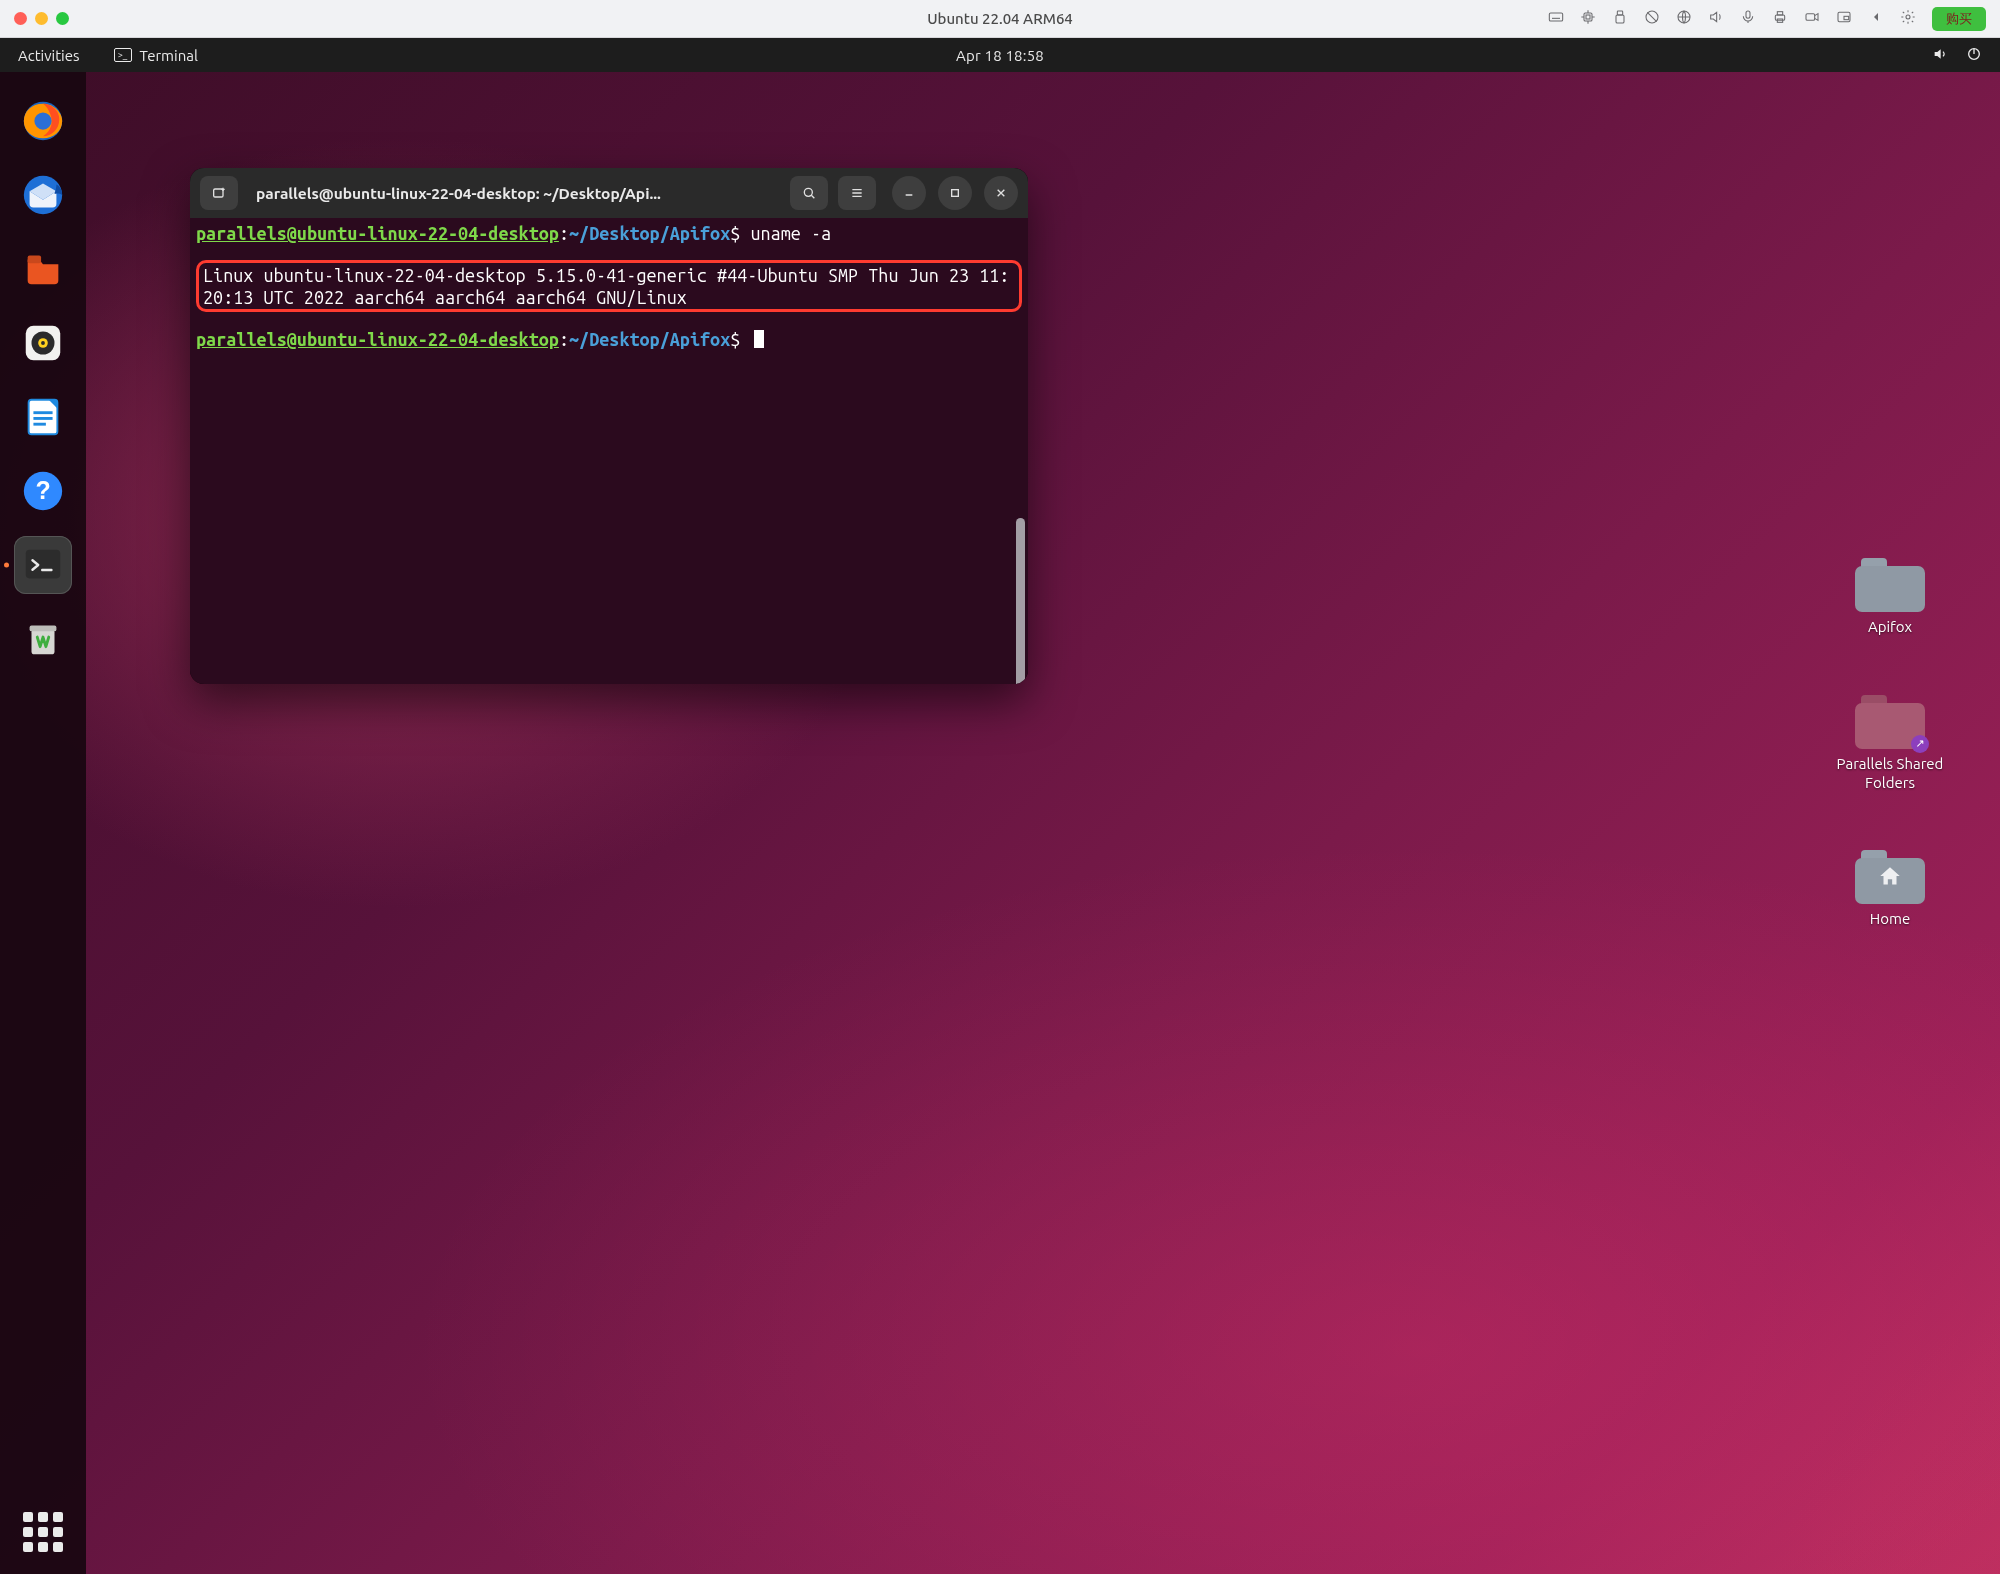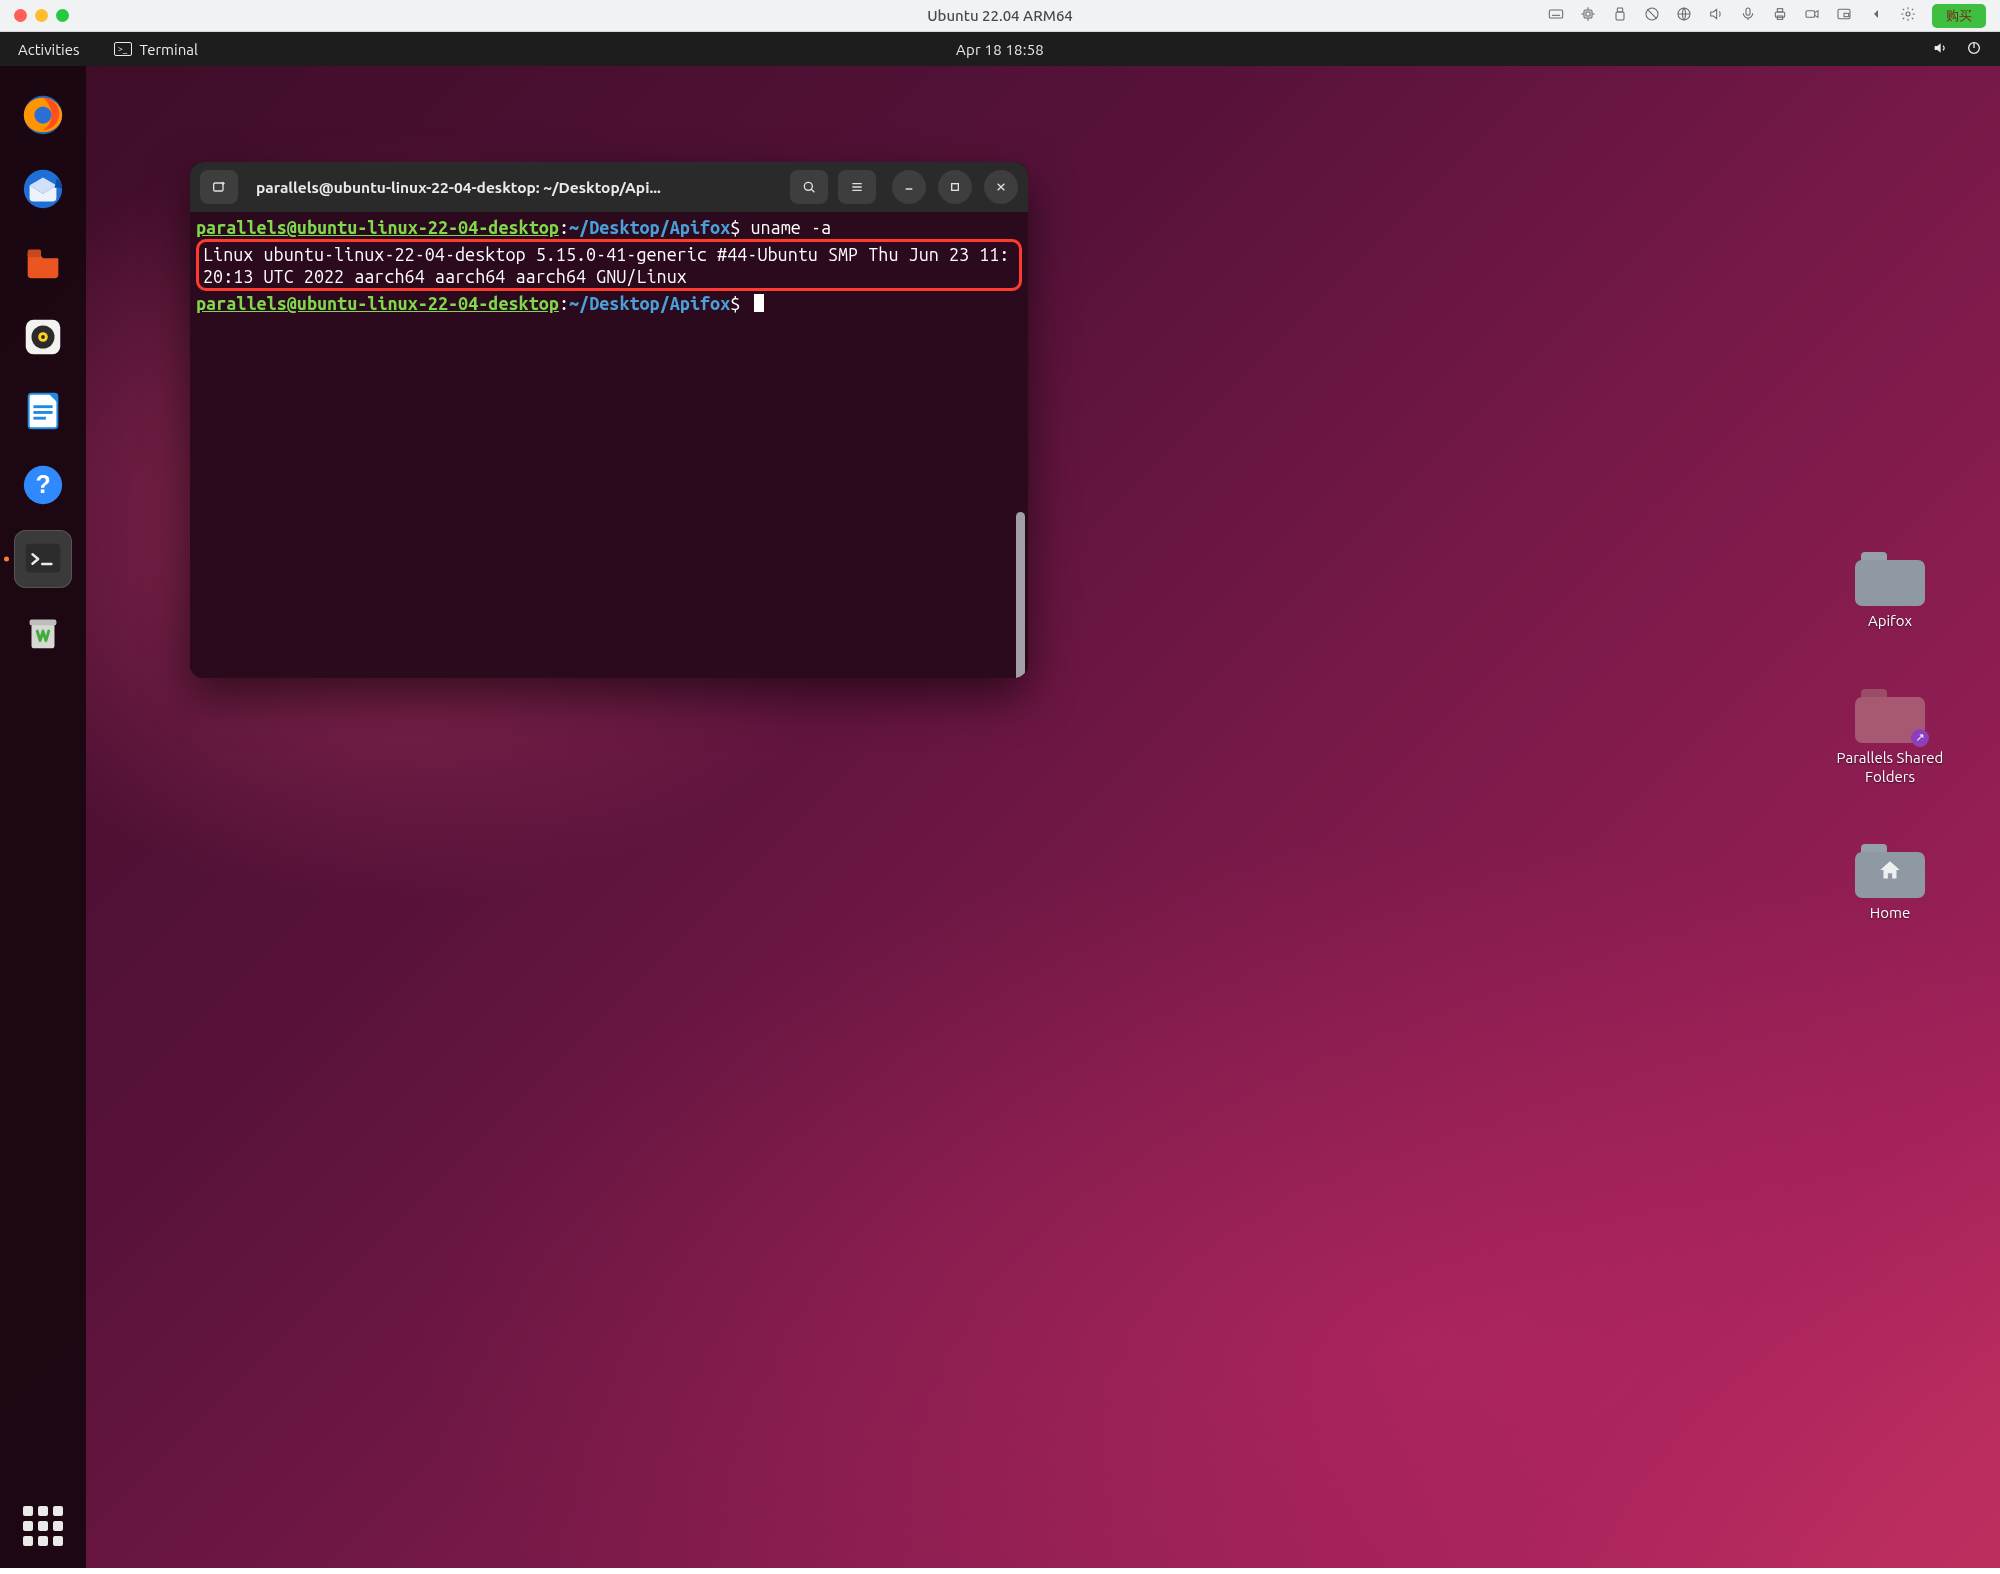"Ubuntu 22.04 ARM64" .mac-titlebar { height: 32px -> 38px }
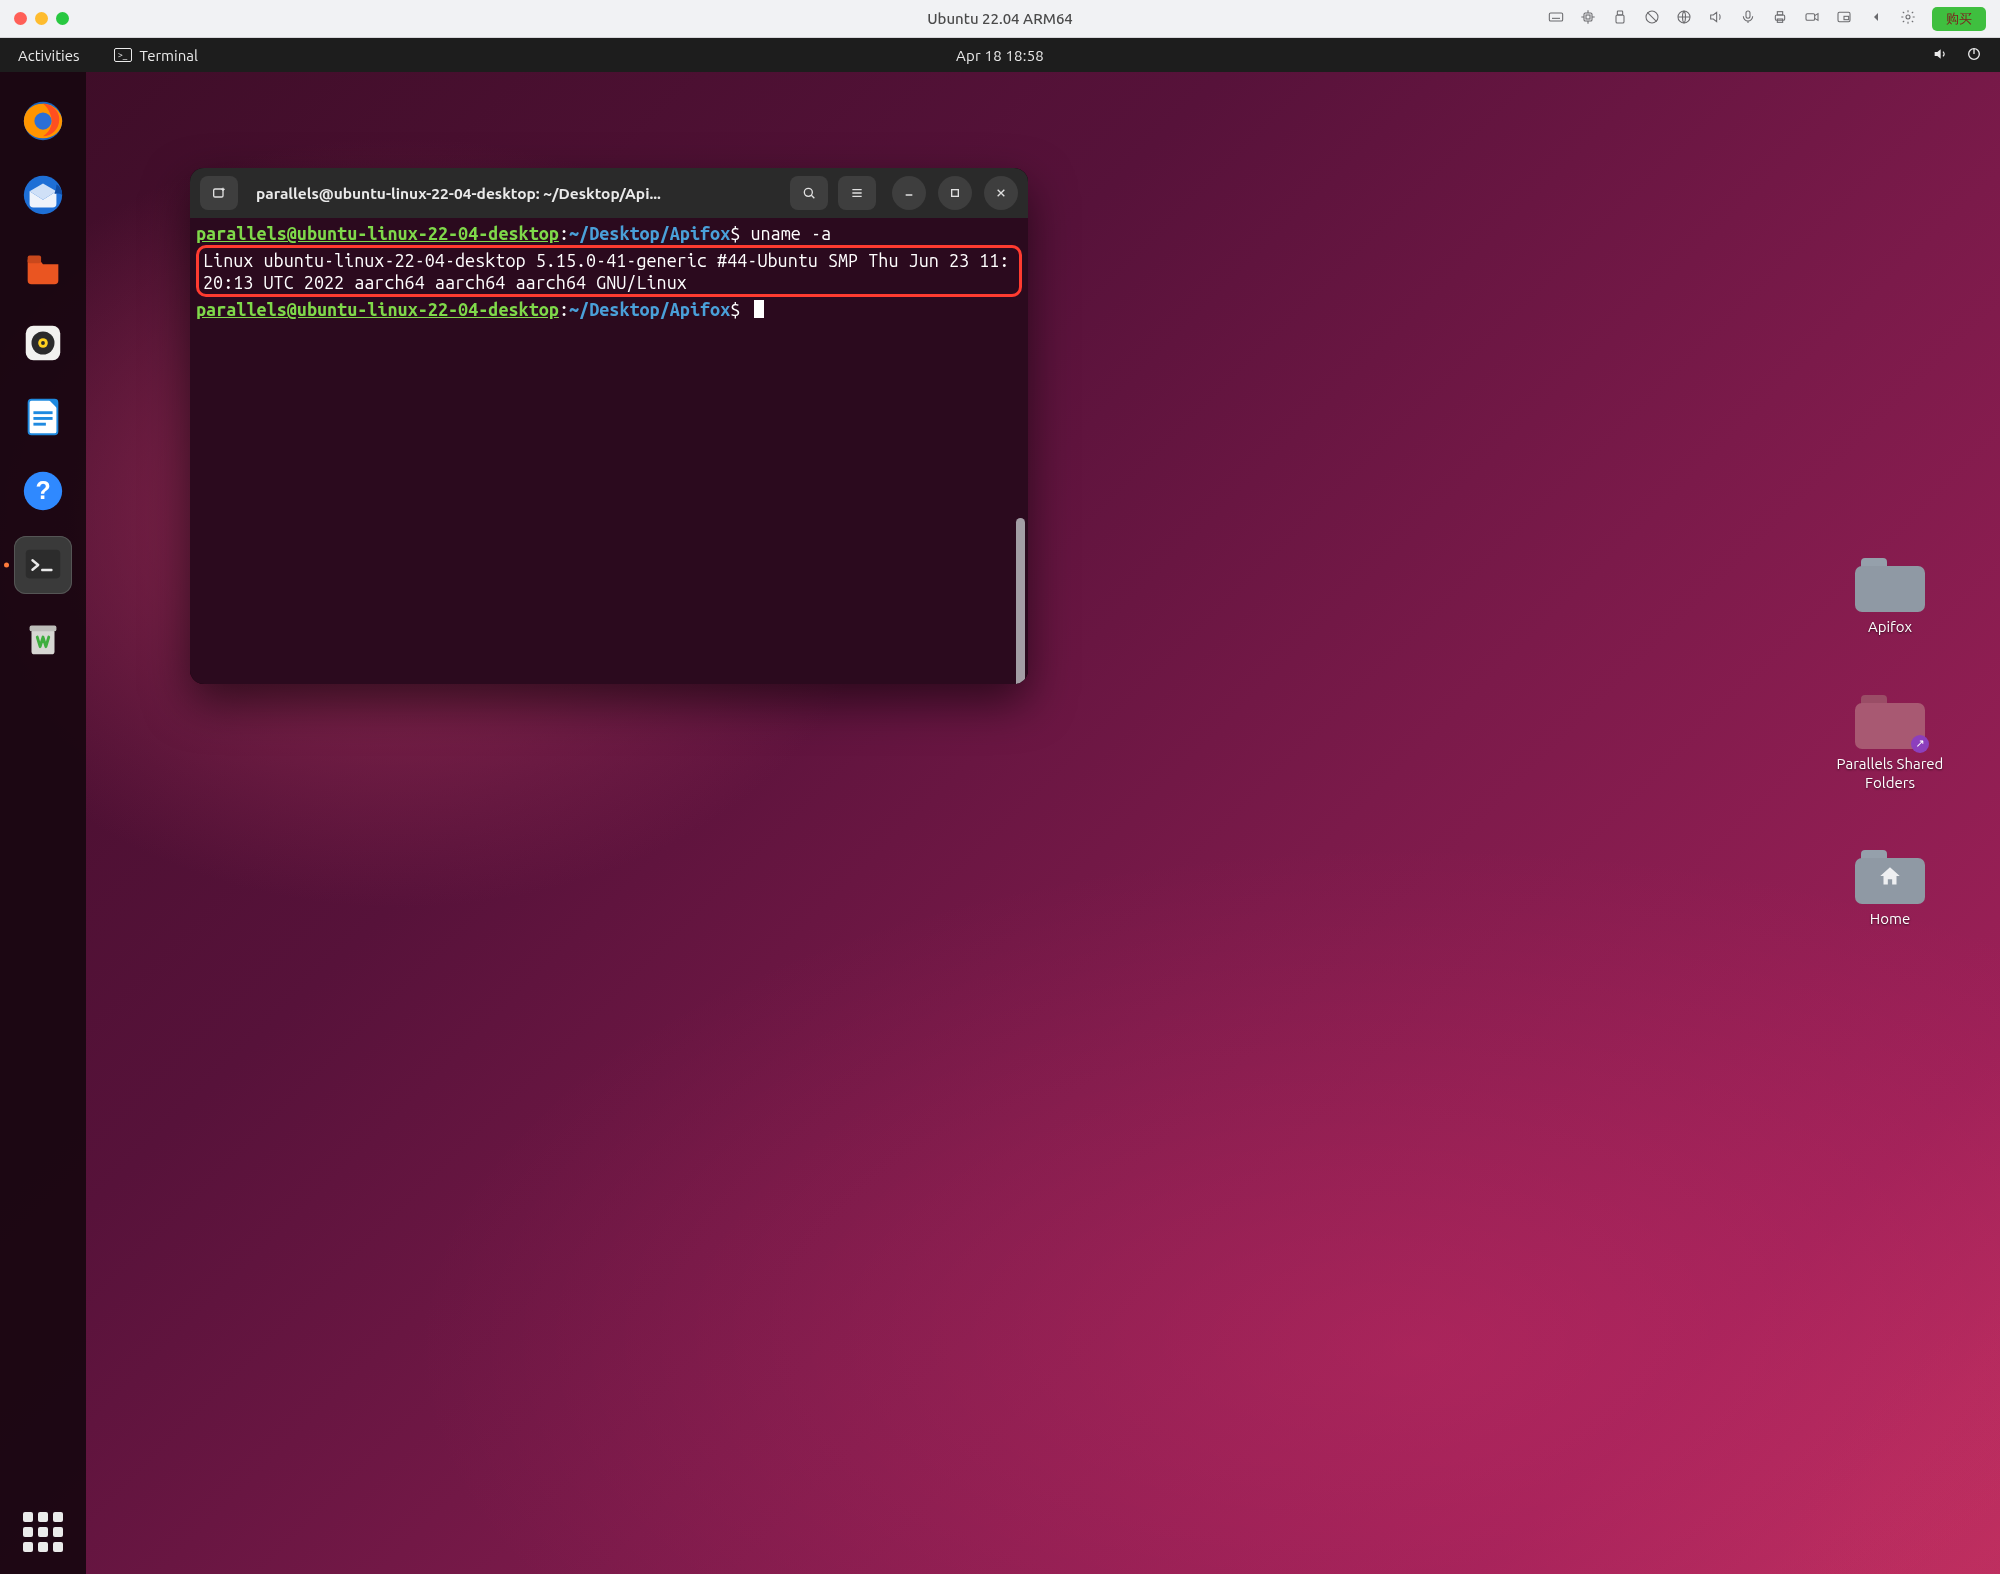"Linux ubuntu-linux-22-04-desktop" .red-box { margin: 1px 0 -> 16px 0 }
